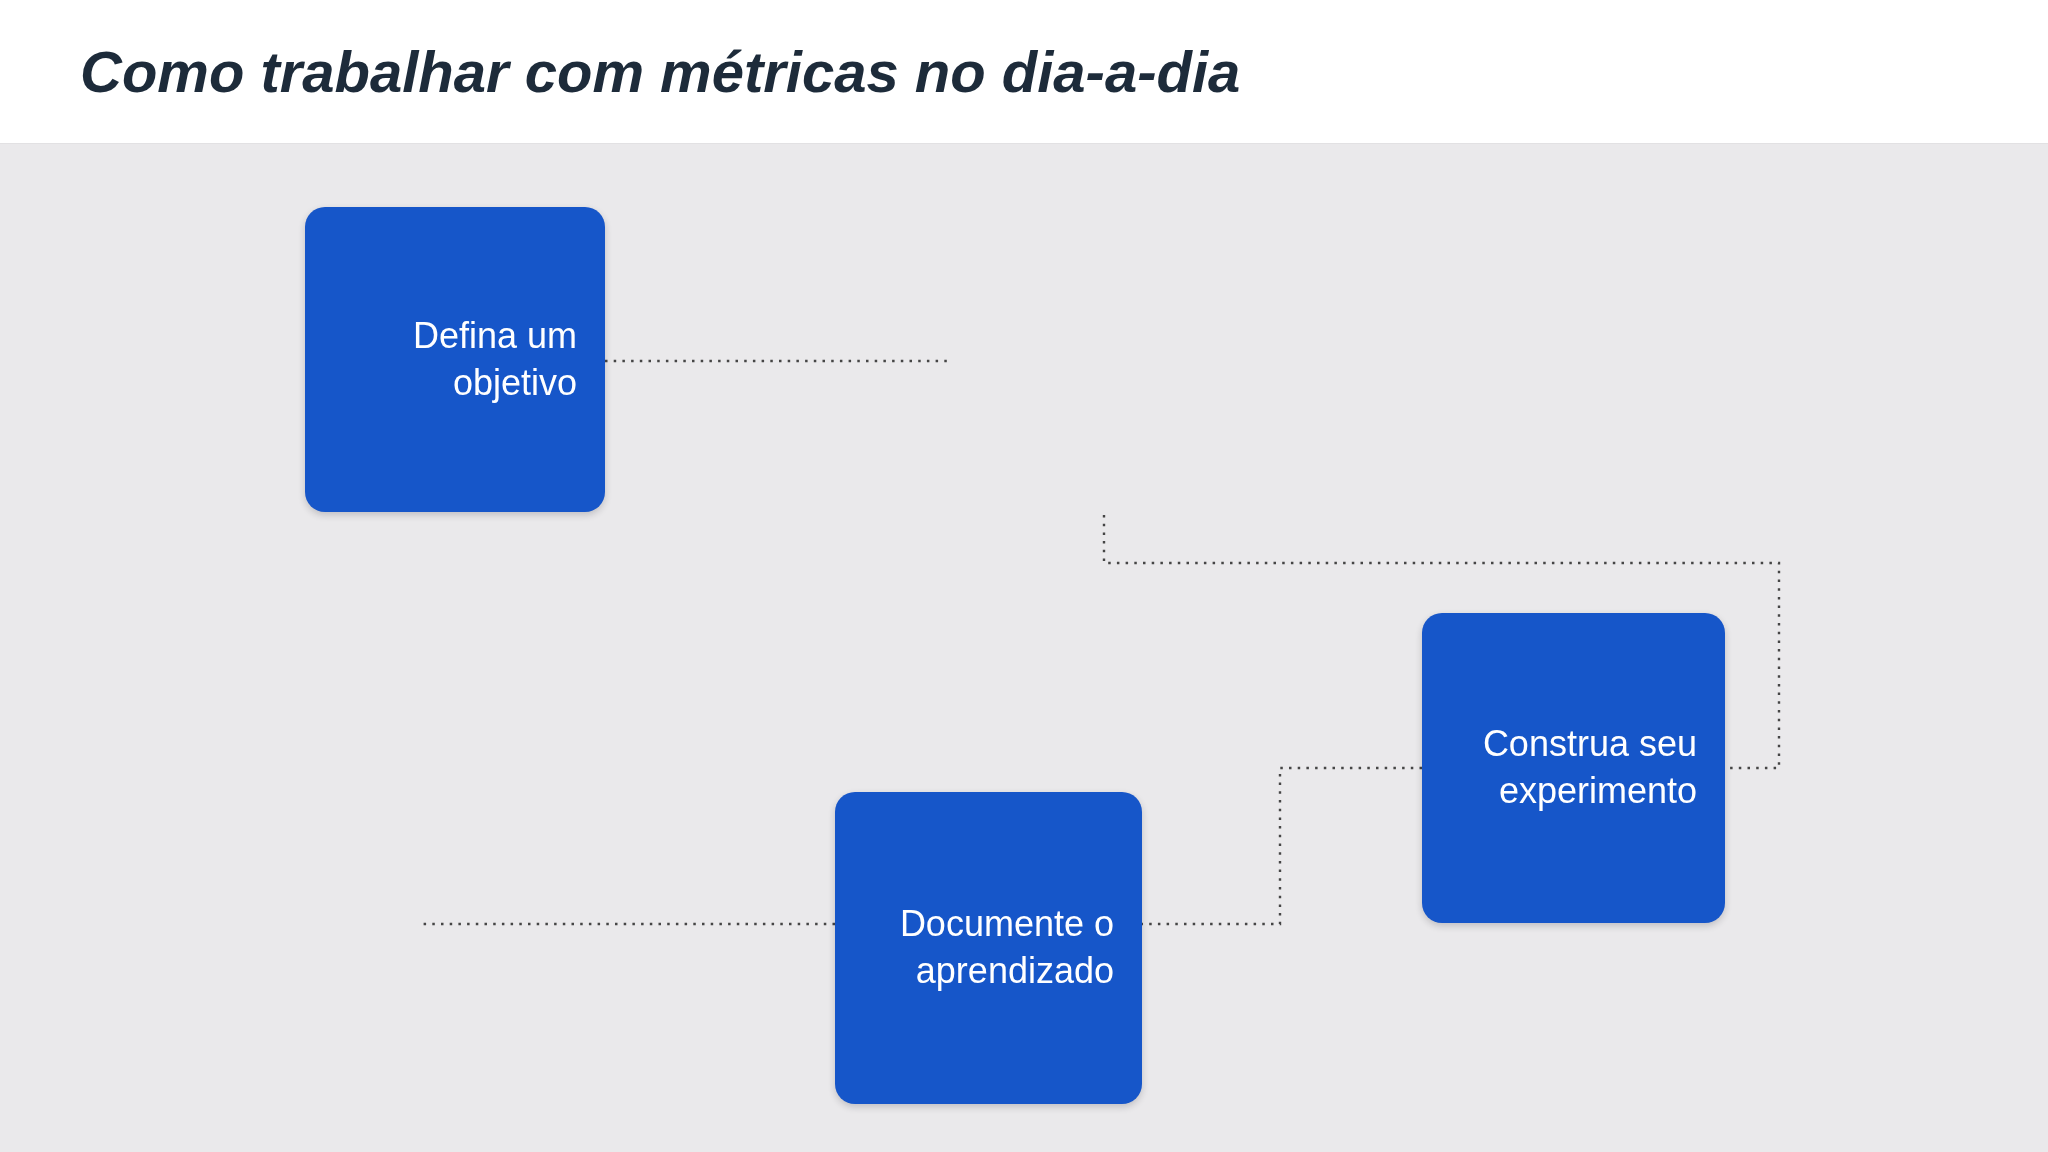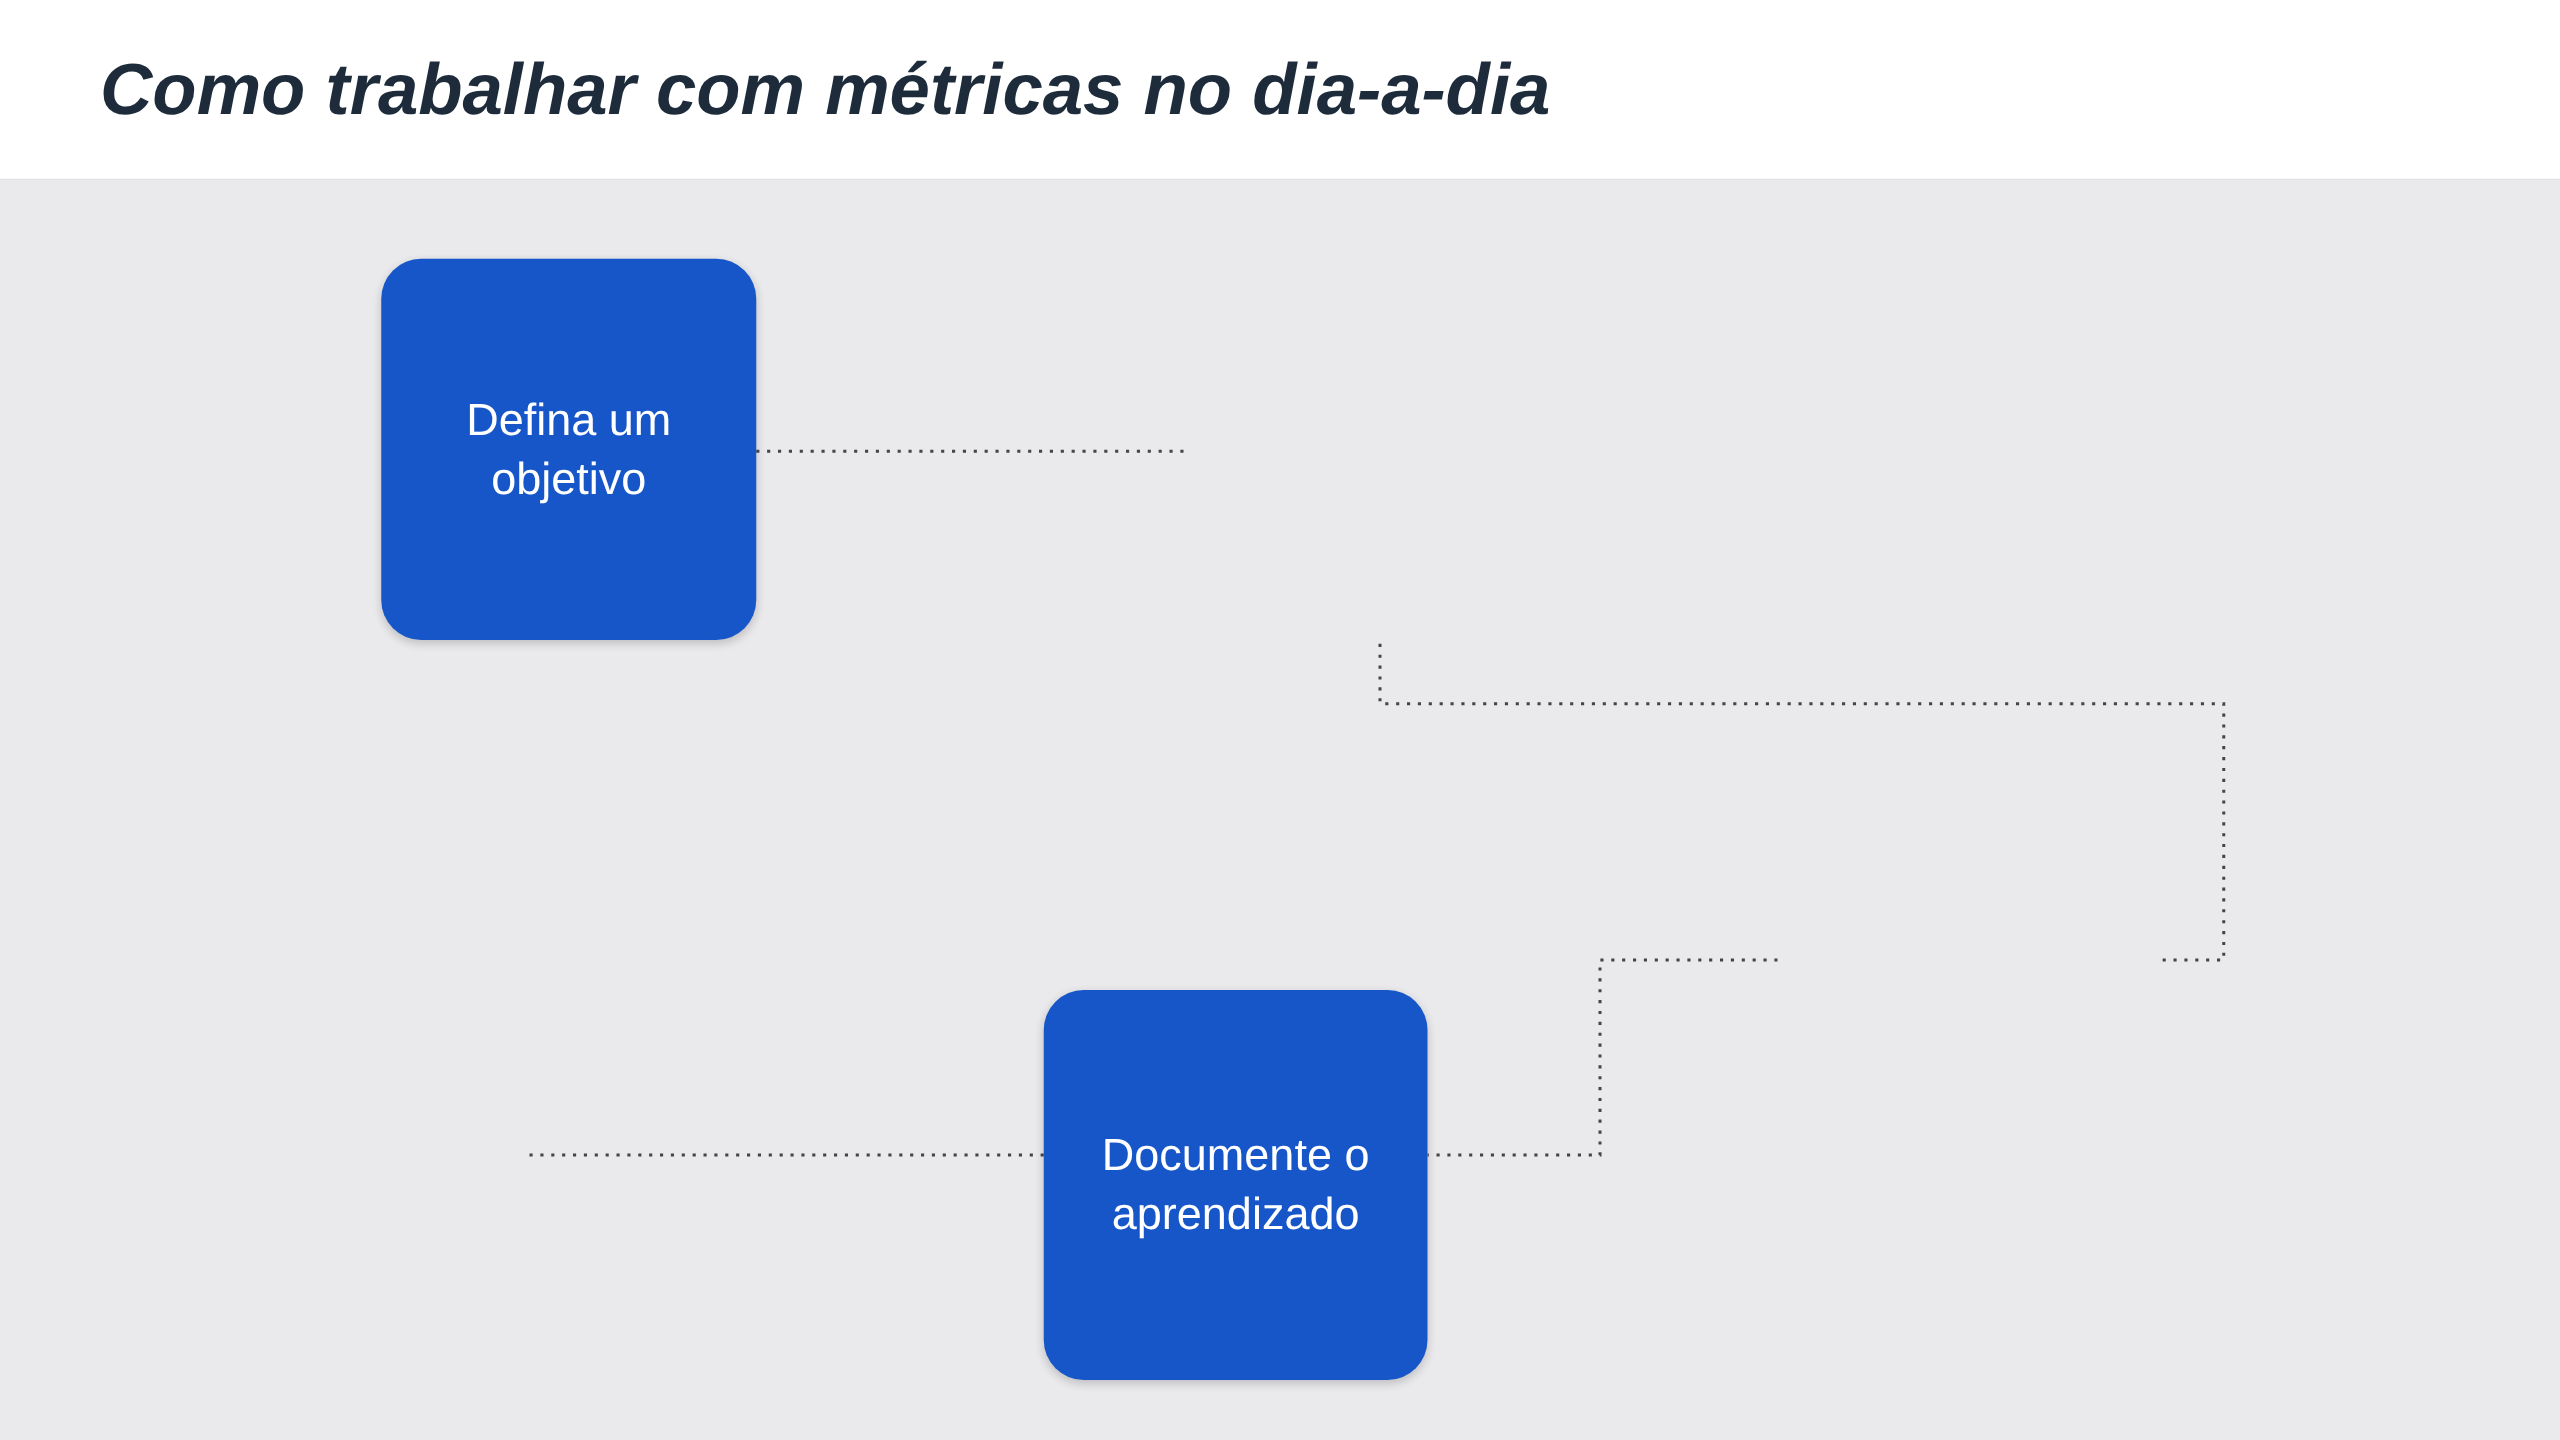"Defina um objetivo" .node { border-radius: 32px -> 20px; padding: 0 41px -> 0 28px; text-align: center -> right }
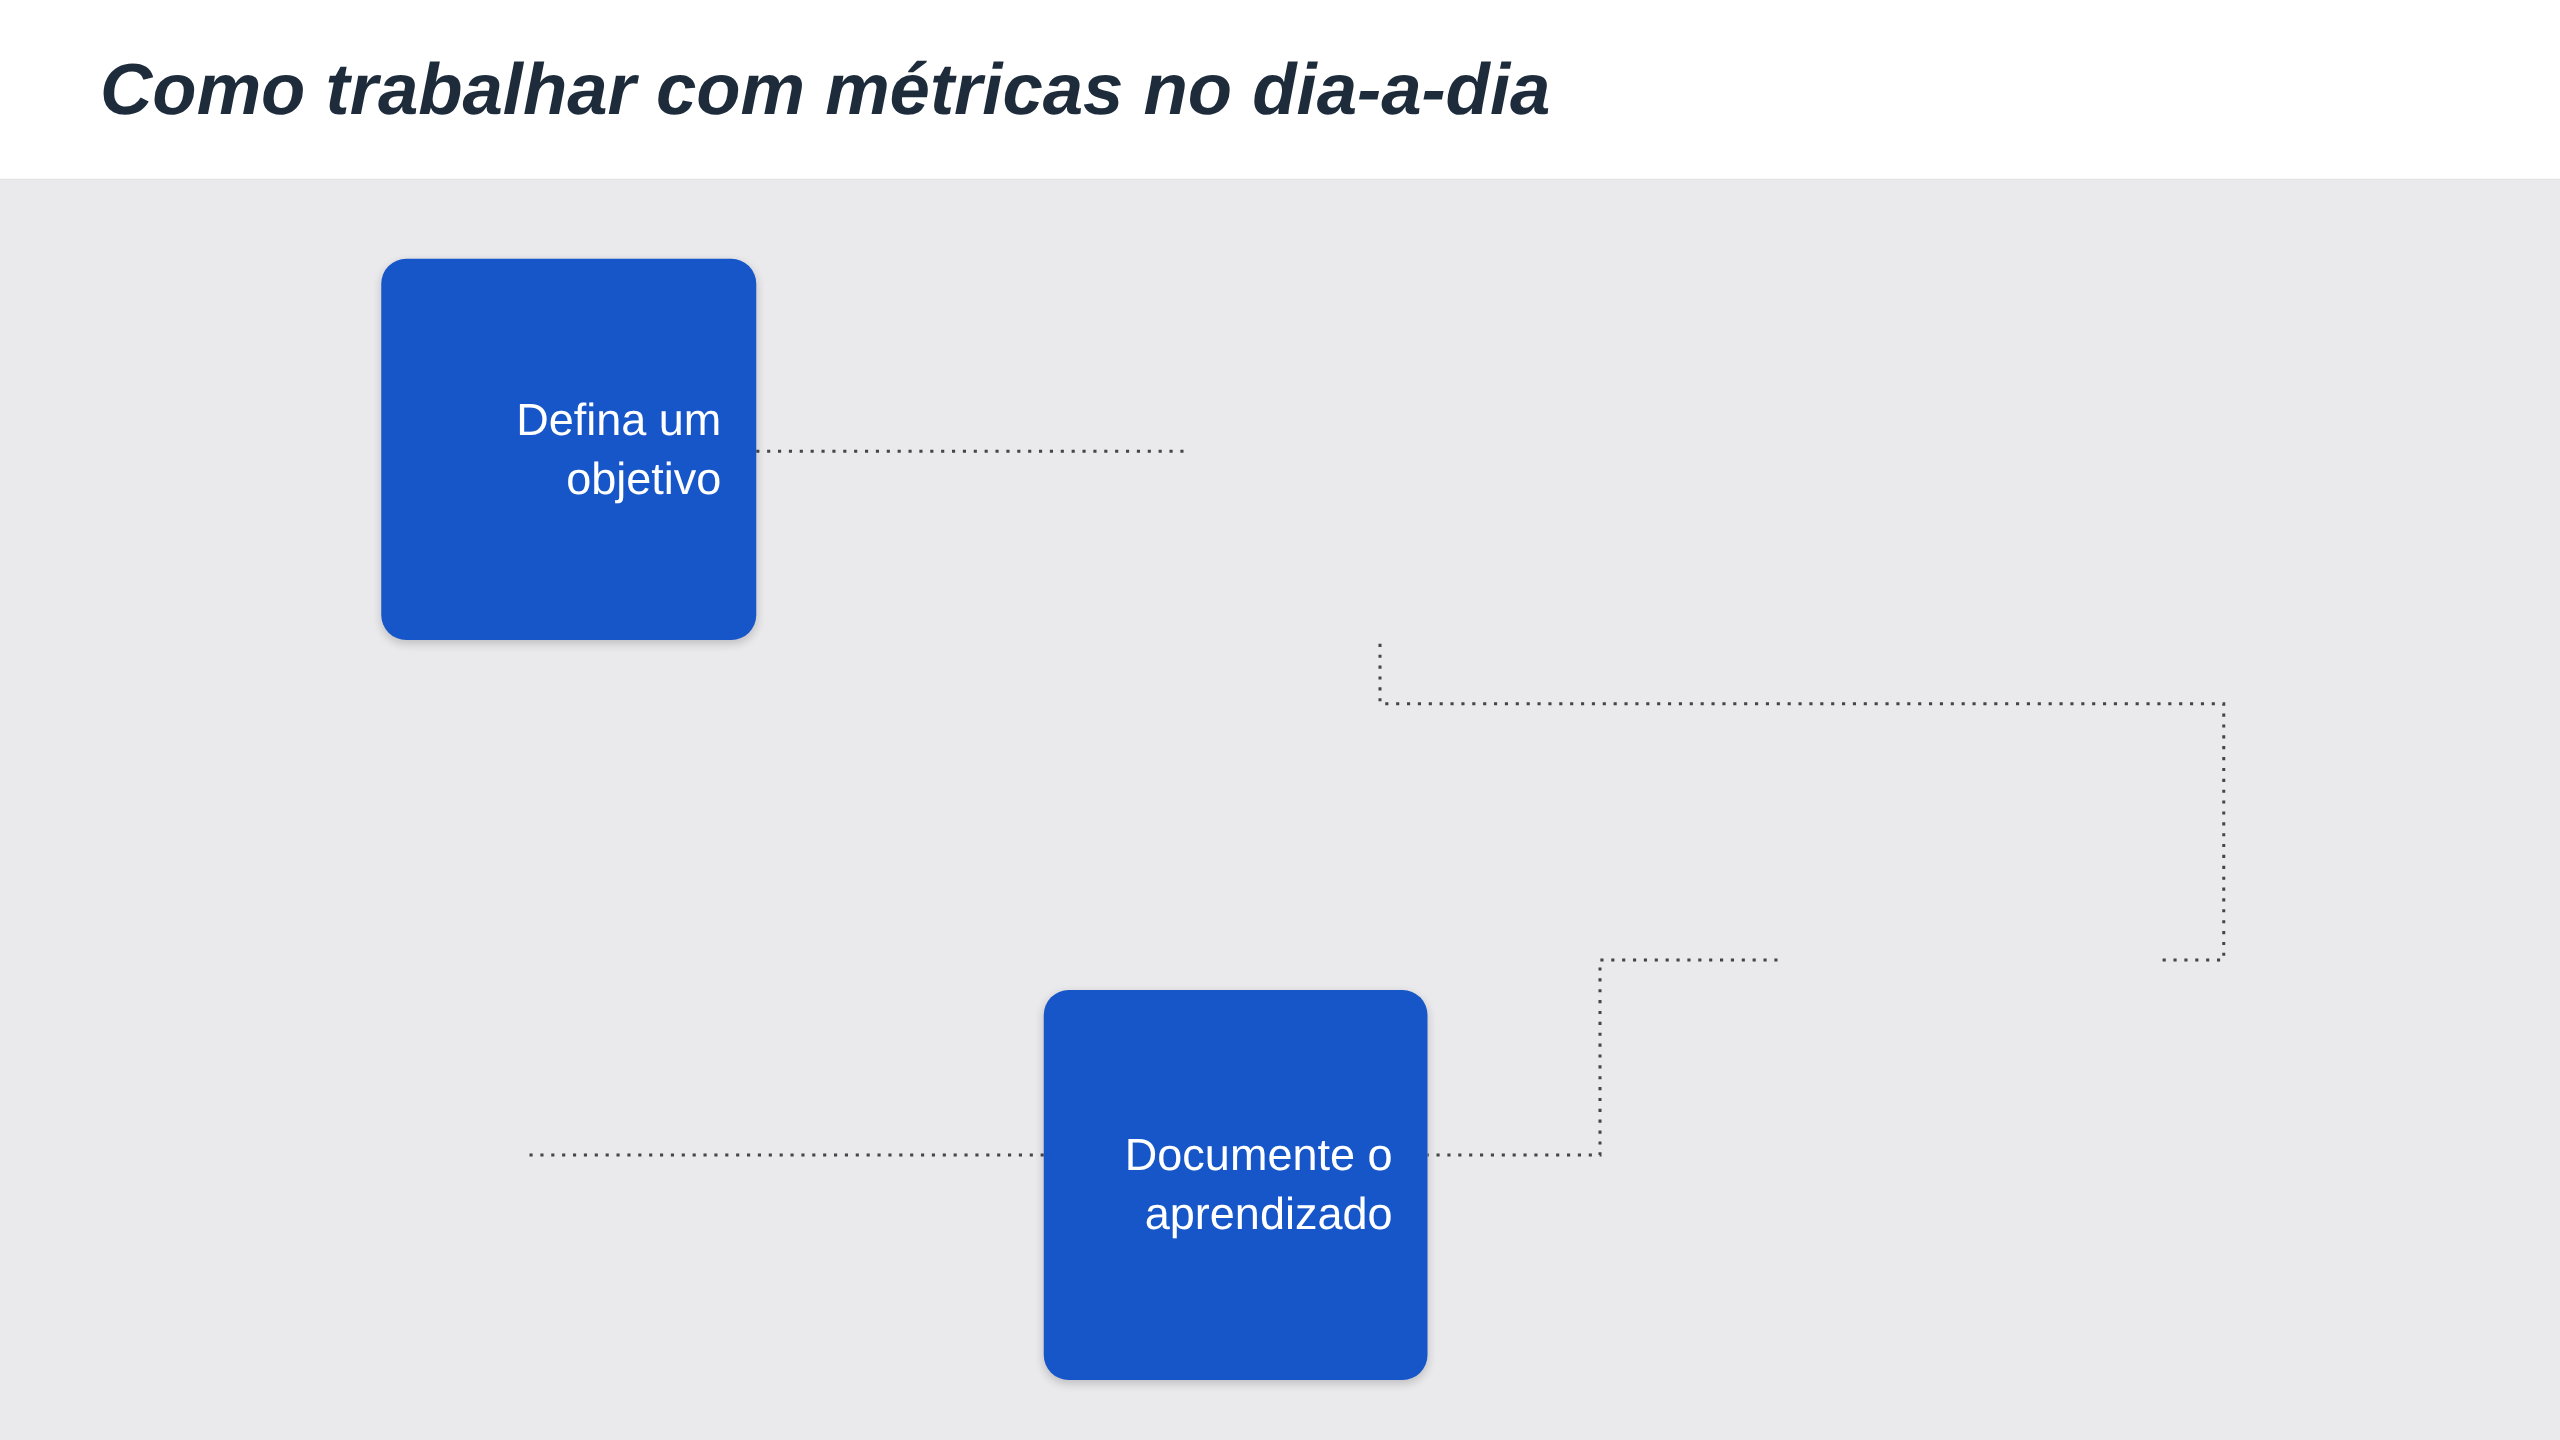"Construa seu experimento" div.node { html: none -> <div> <span>Construa seu experimento</span> </div> }
